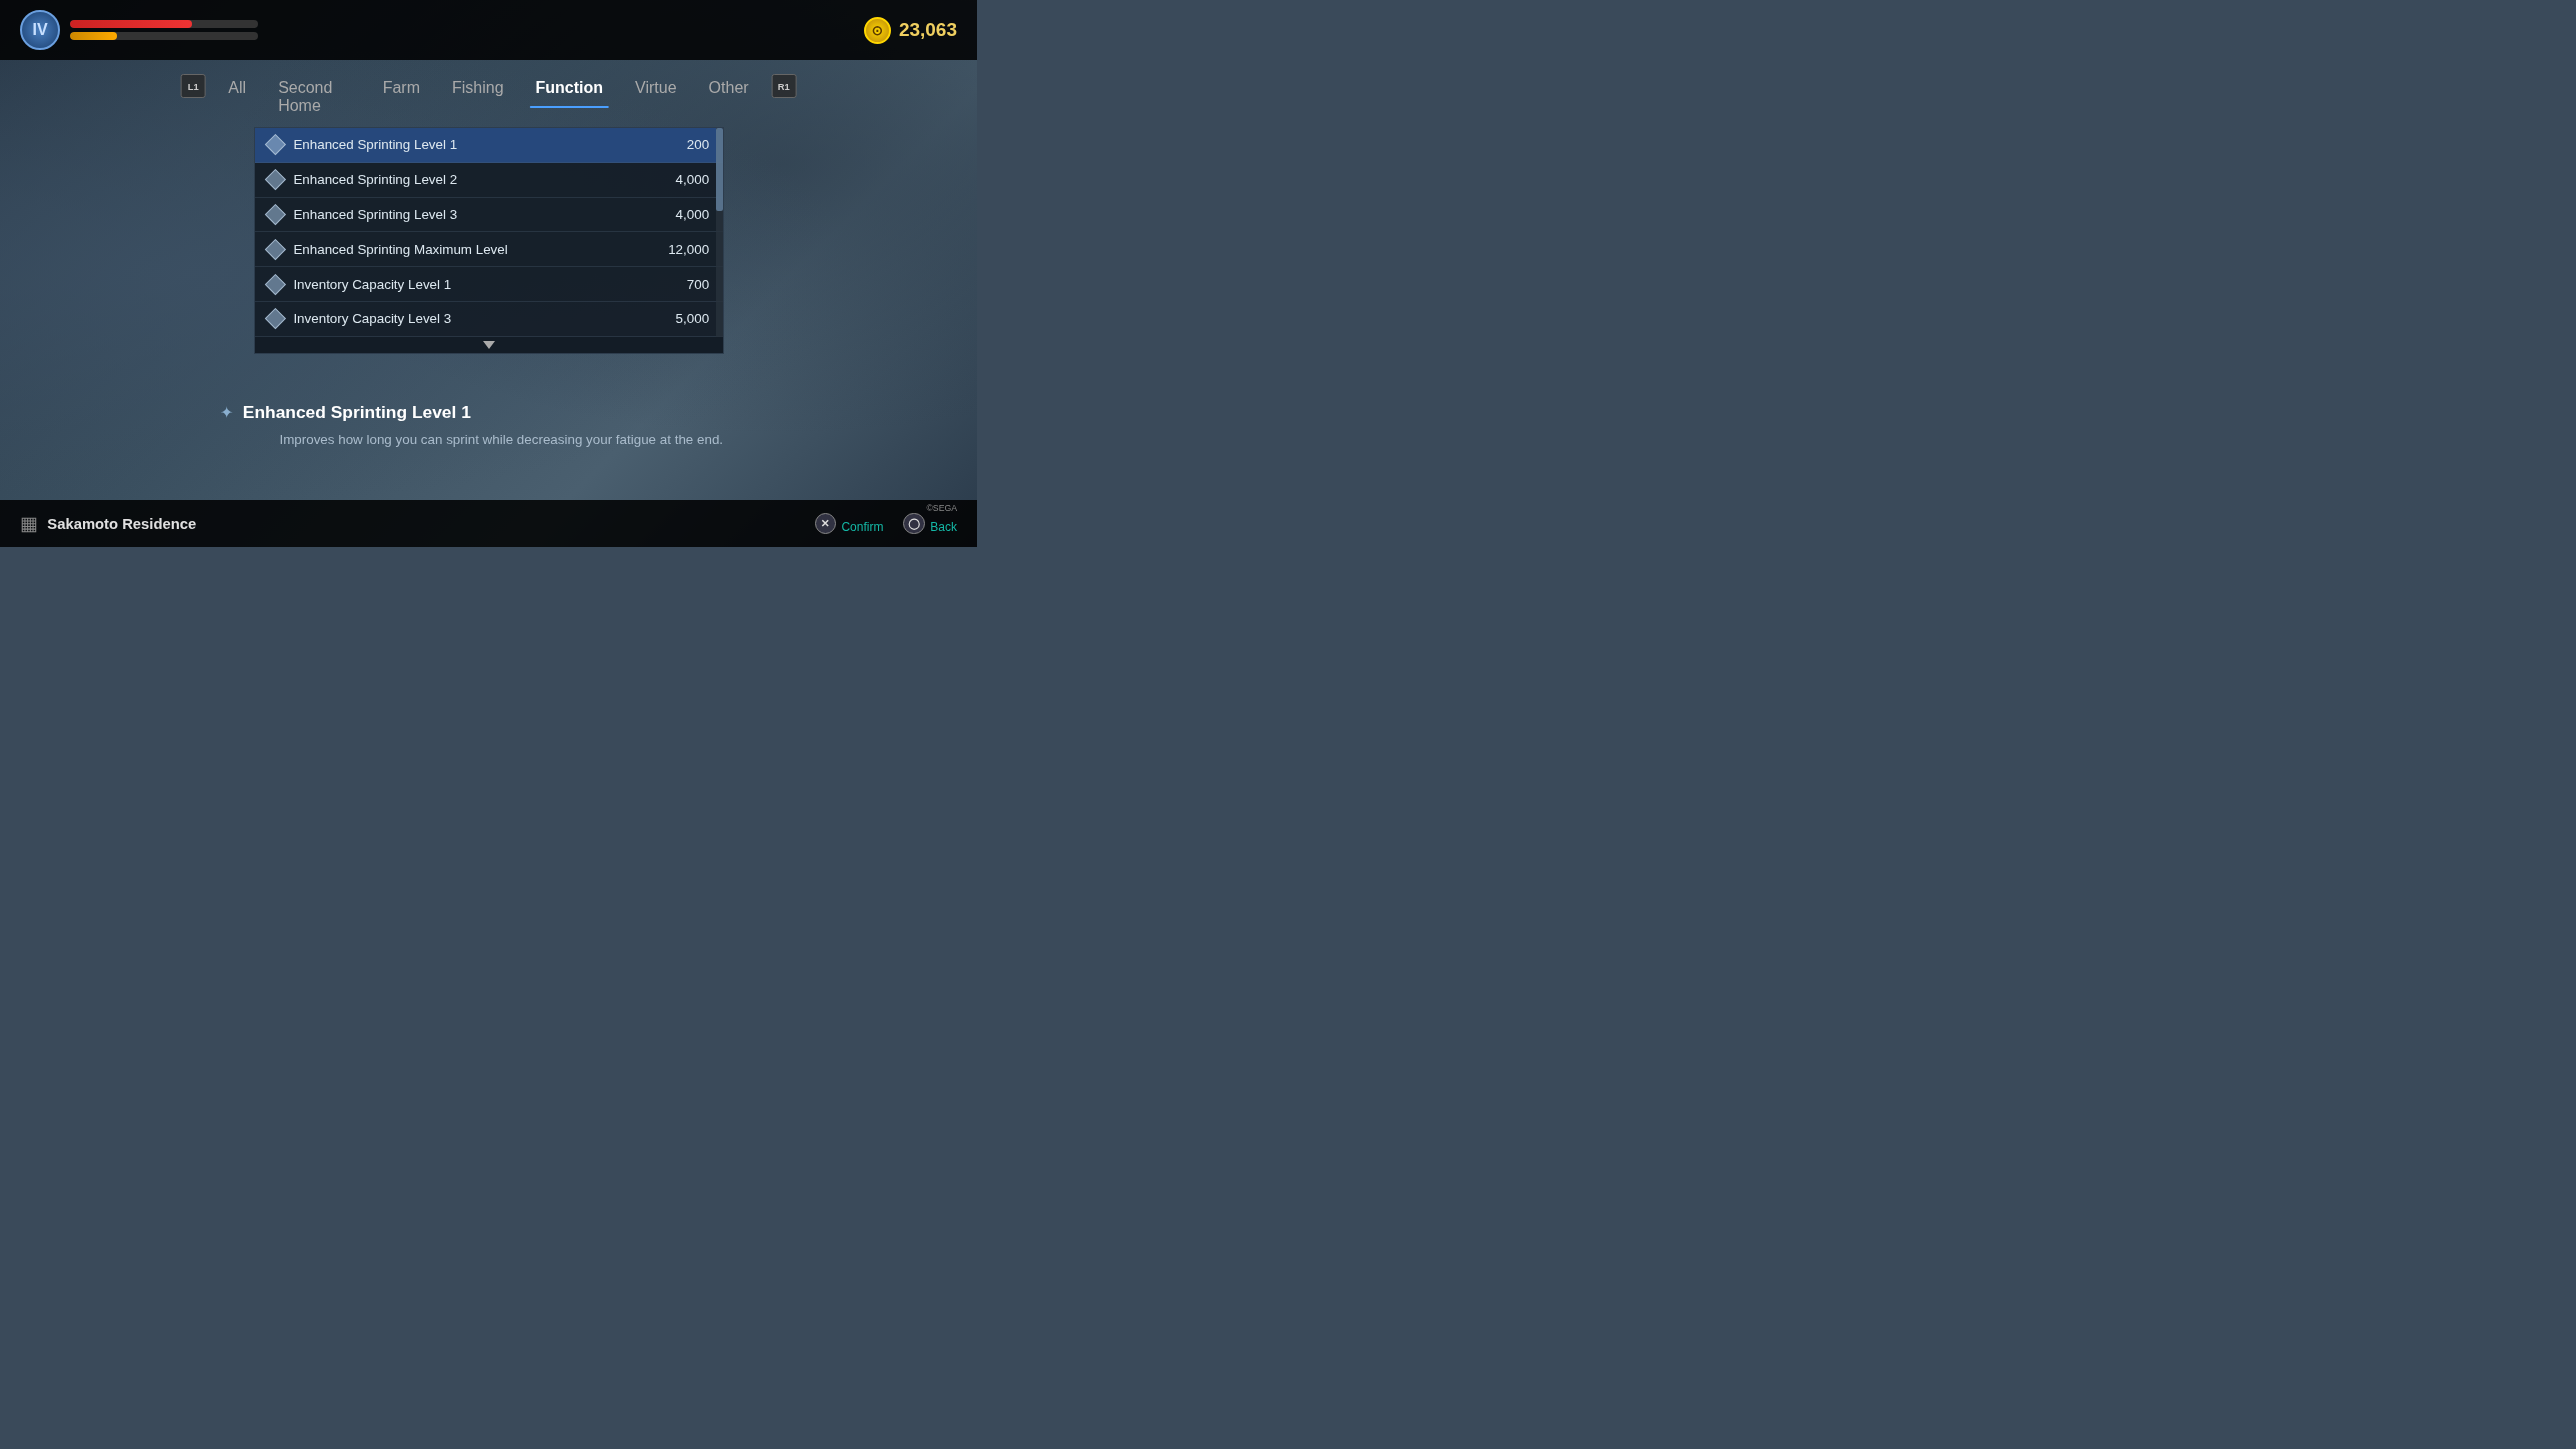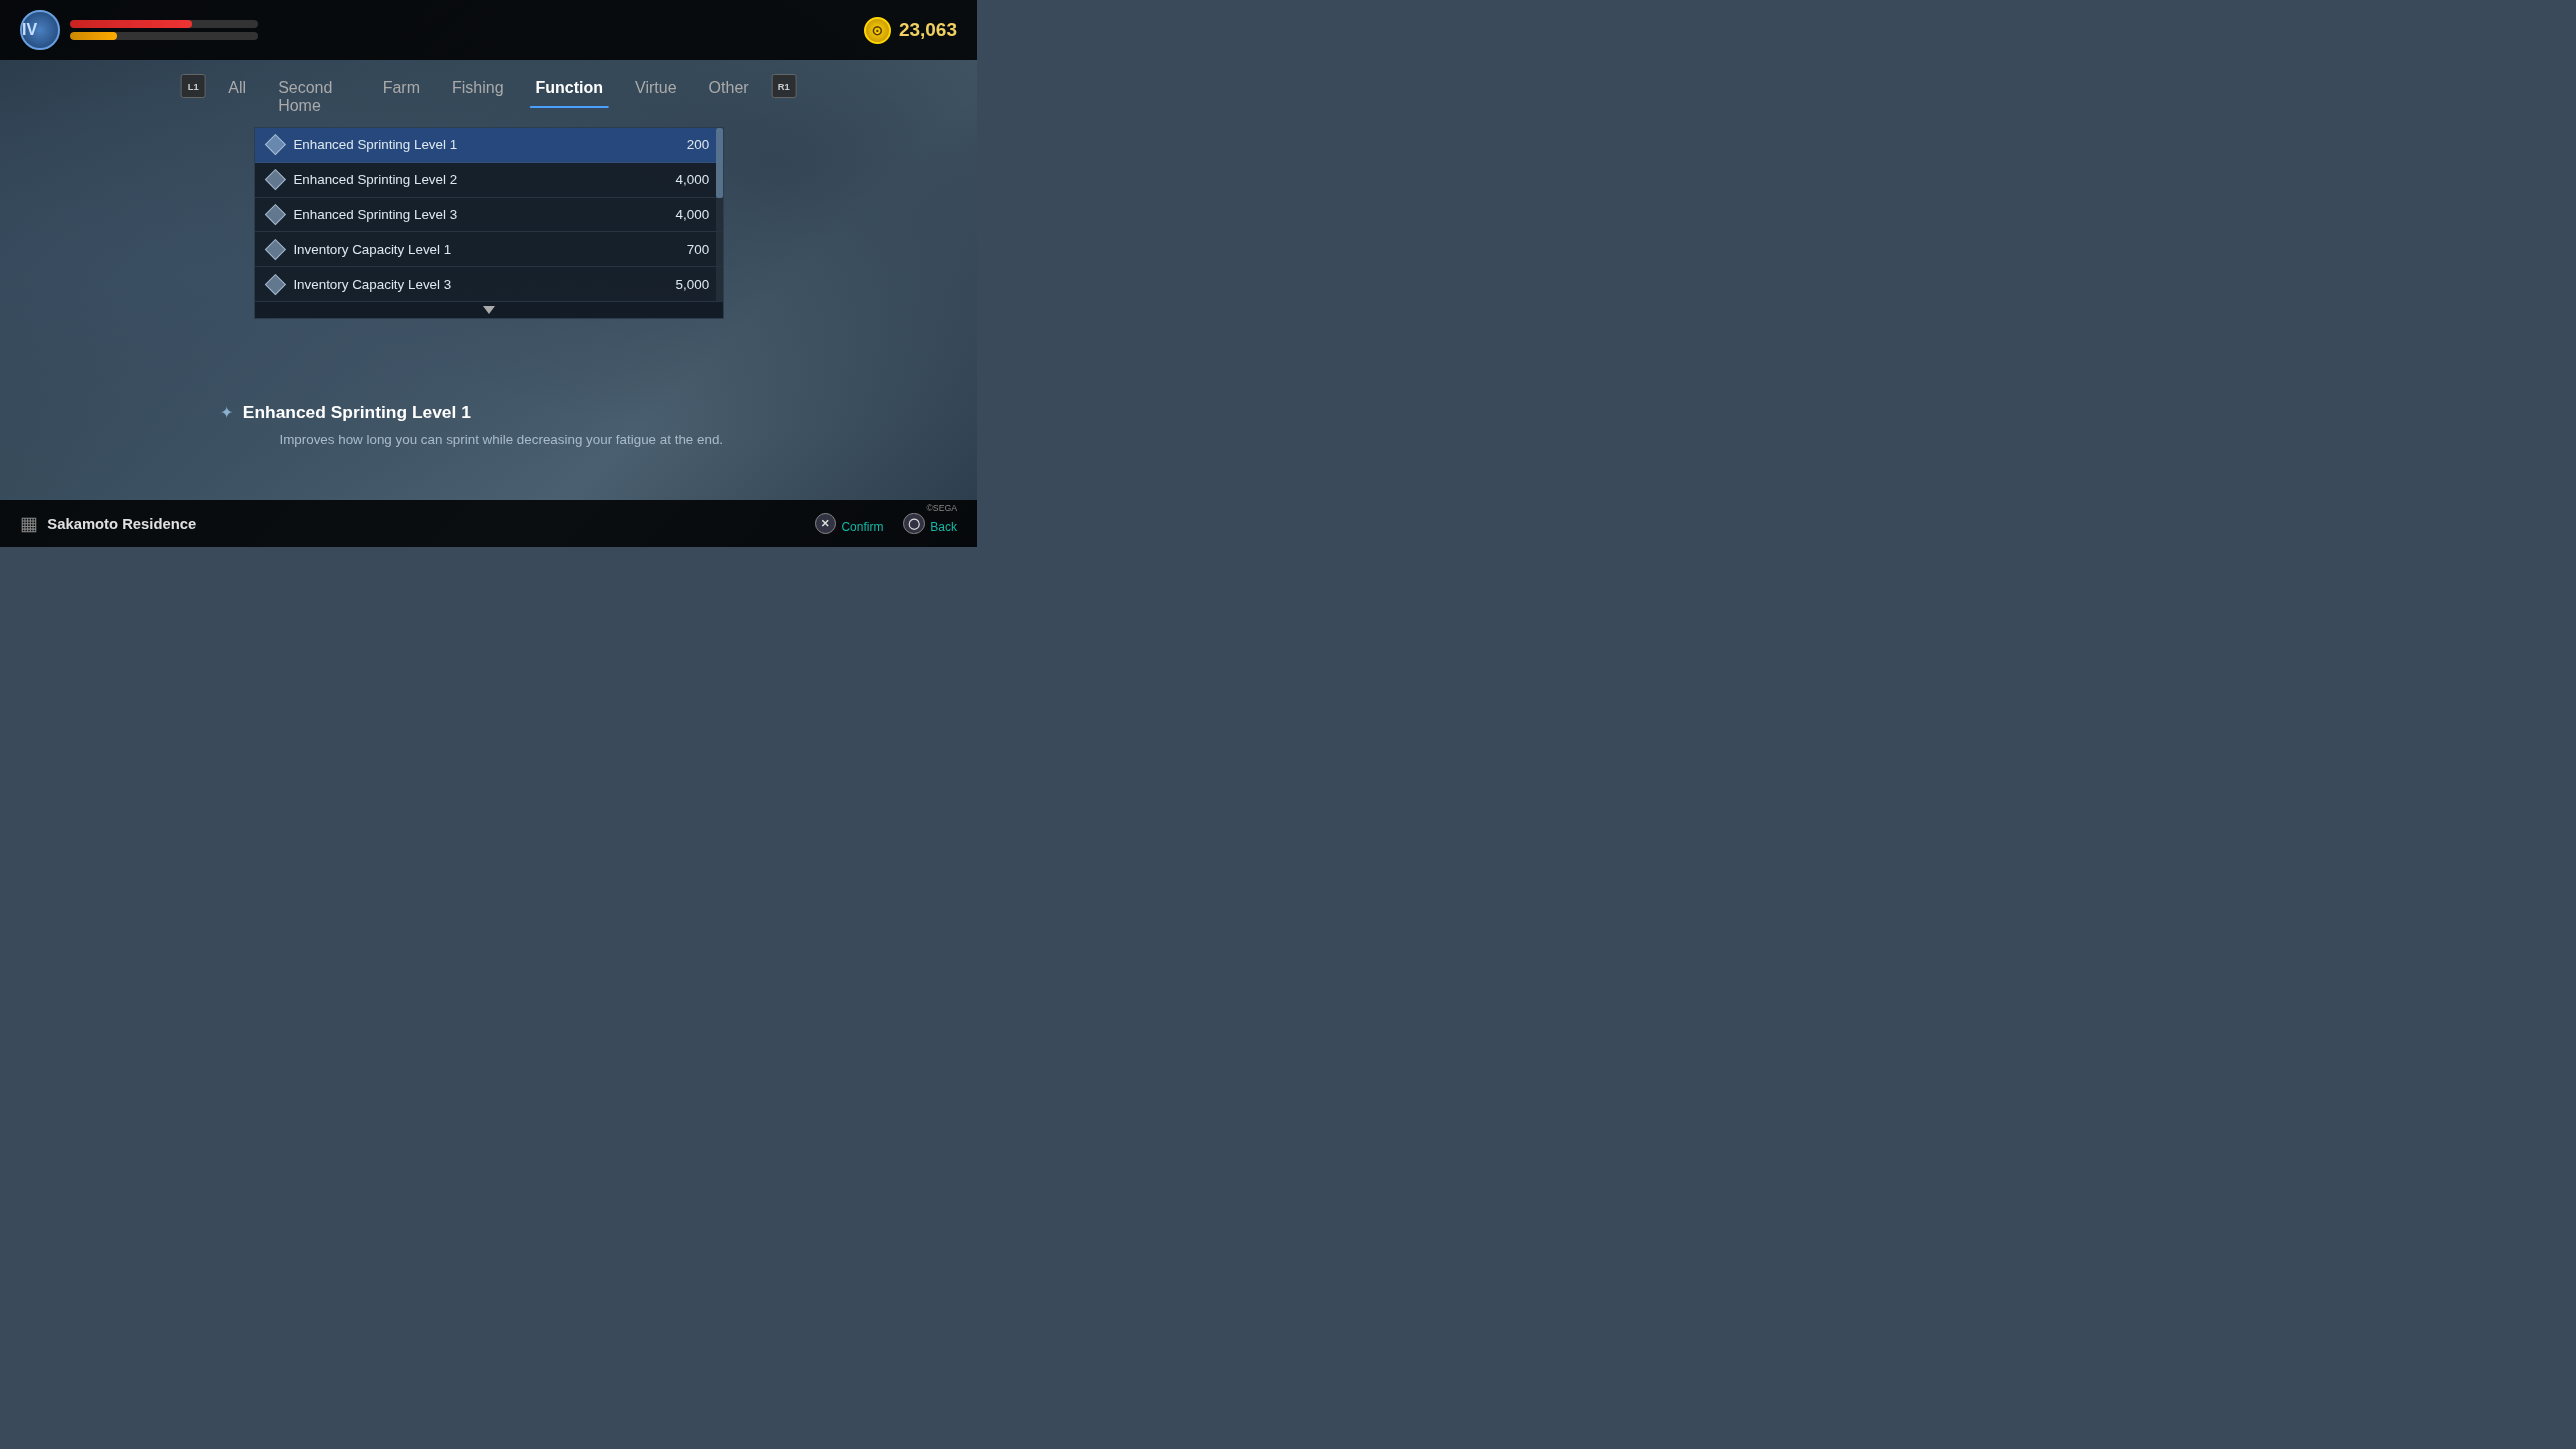"IV" .level-badge { justify-content: flex-start -> center }
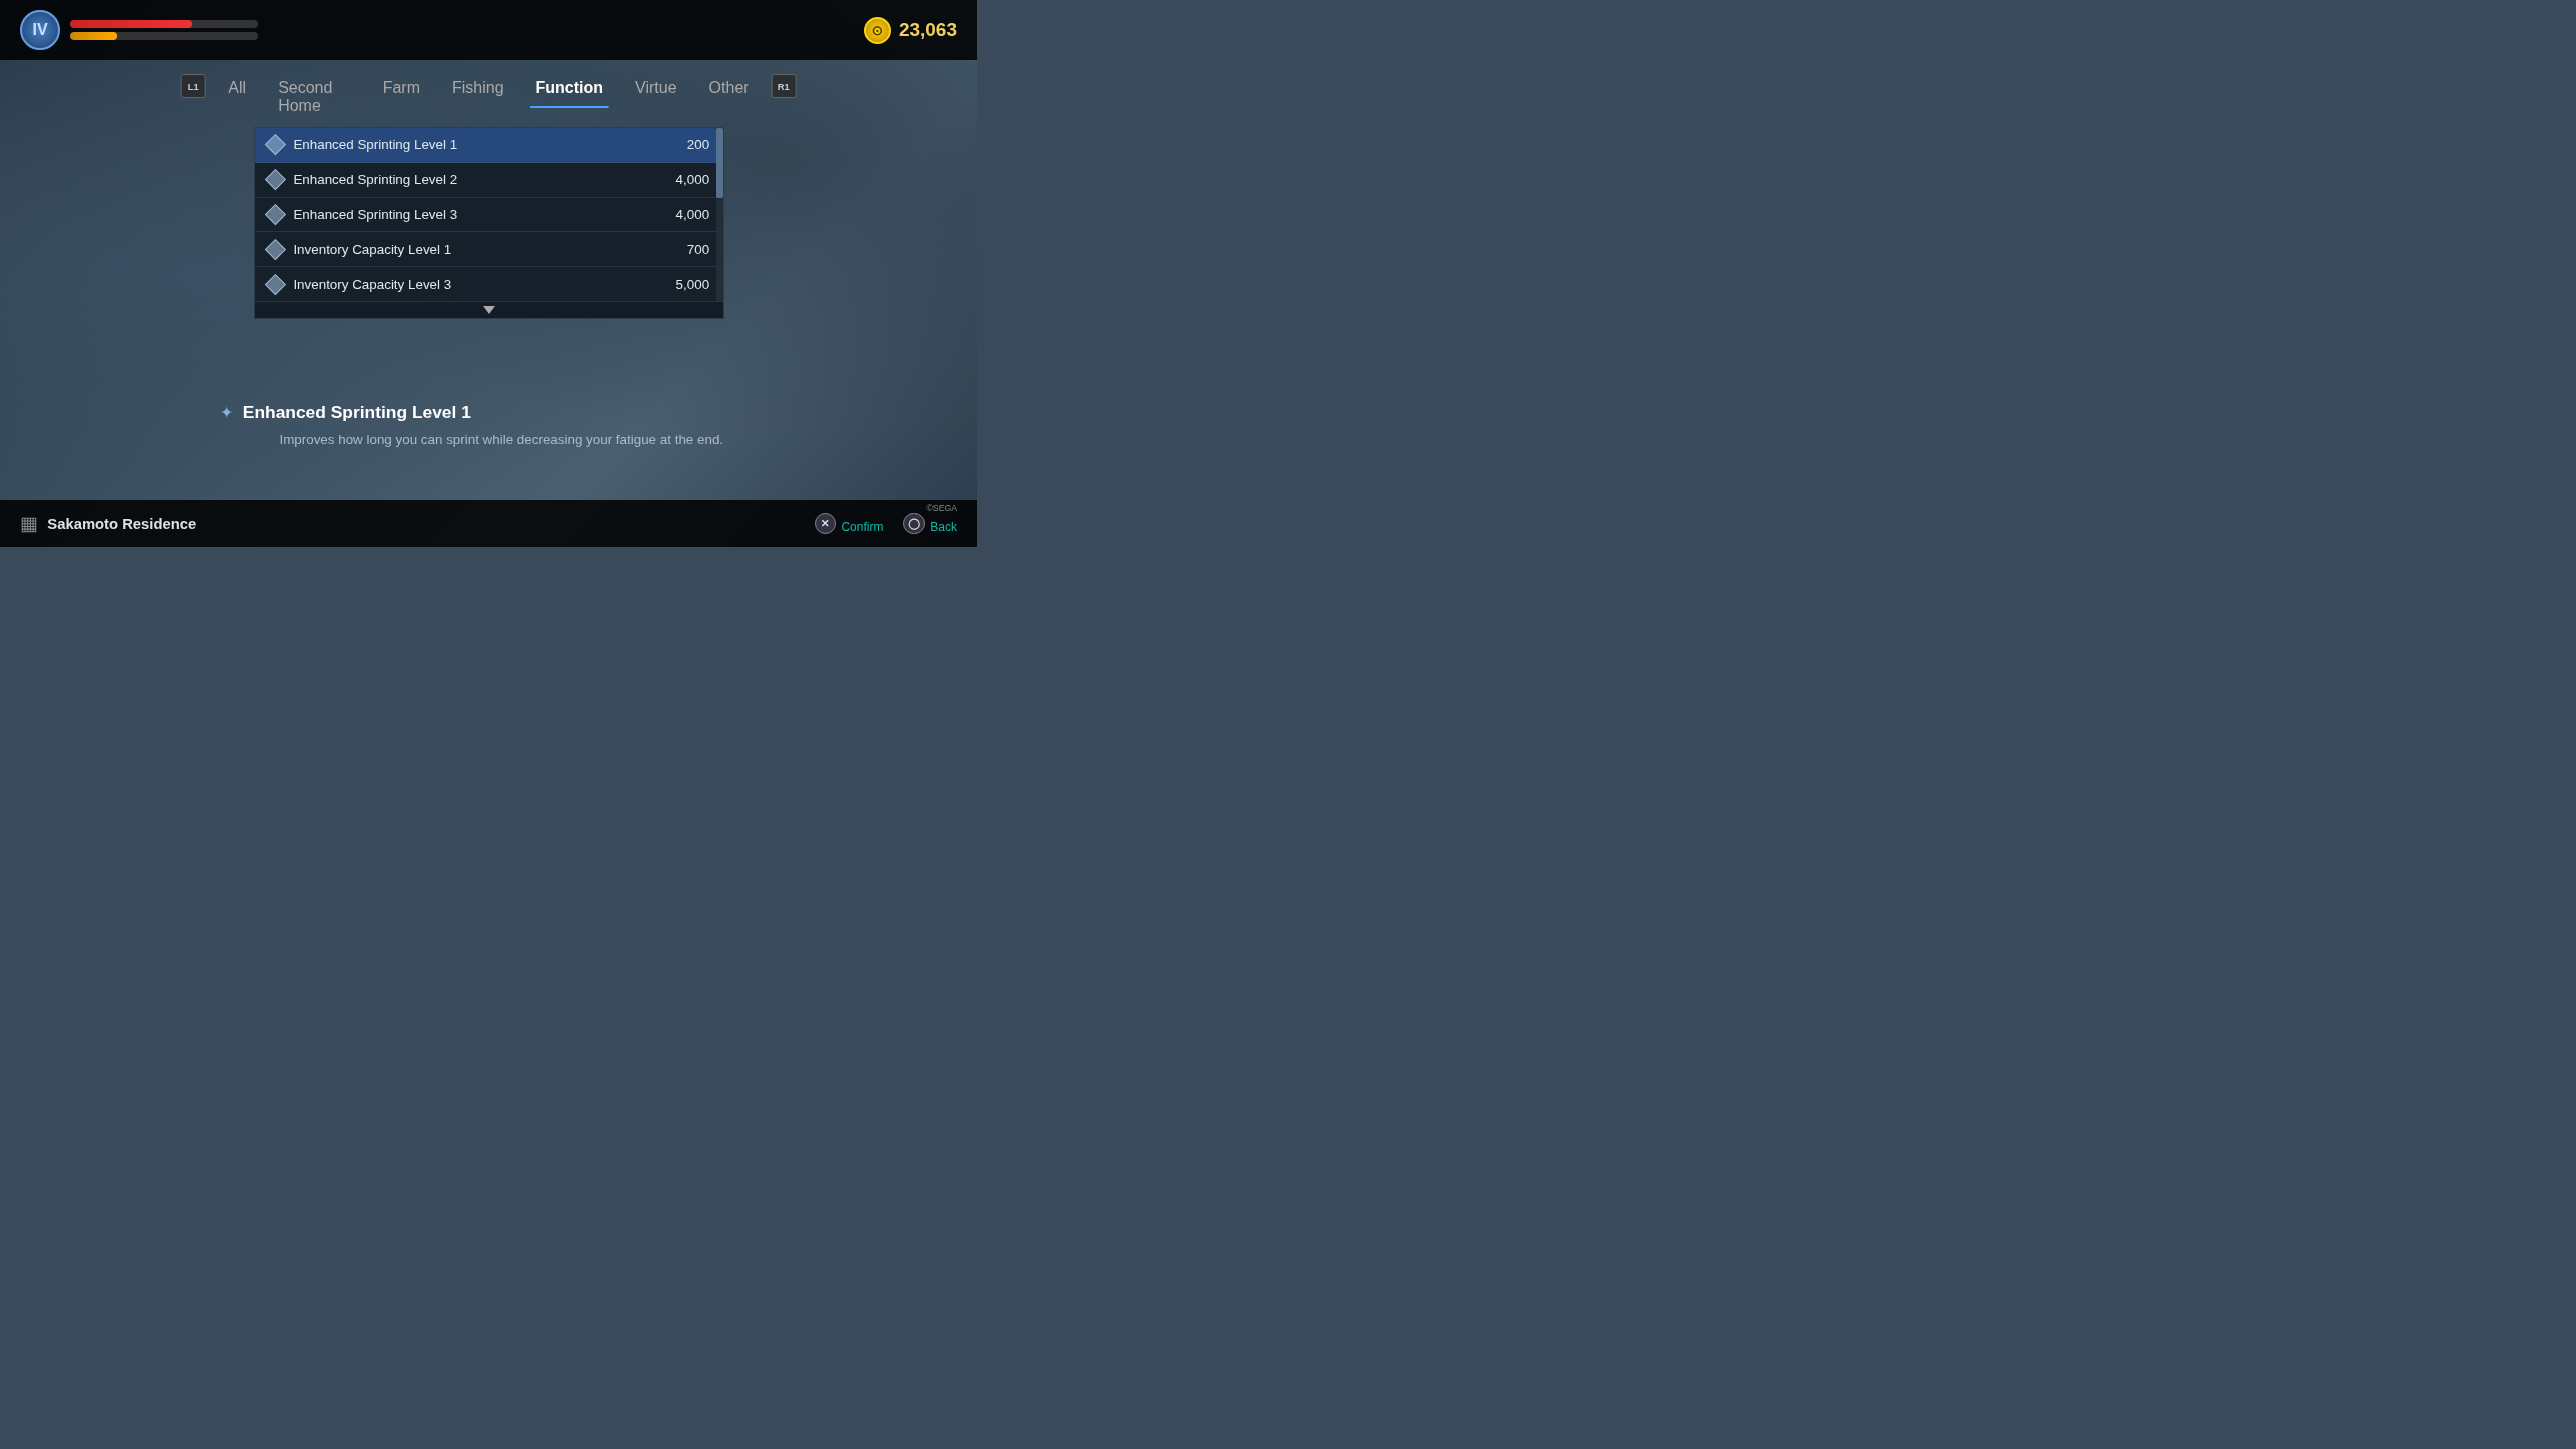"Enhanced Sprinting Maximum Level" div.list-item { html: none -> <div> <div> <div></div> <span>Enhanced Sprinting Maximum Level</span> </div> <span>12,000</span> </div> }
